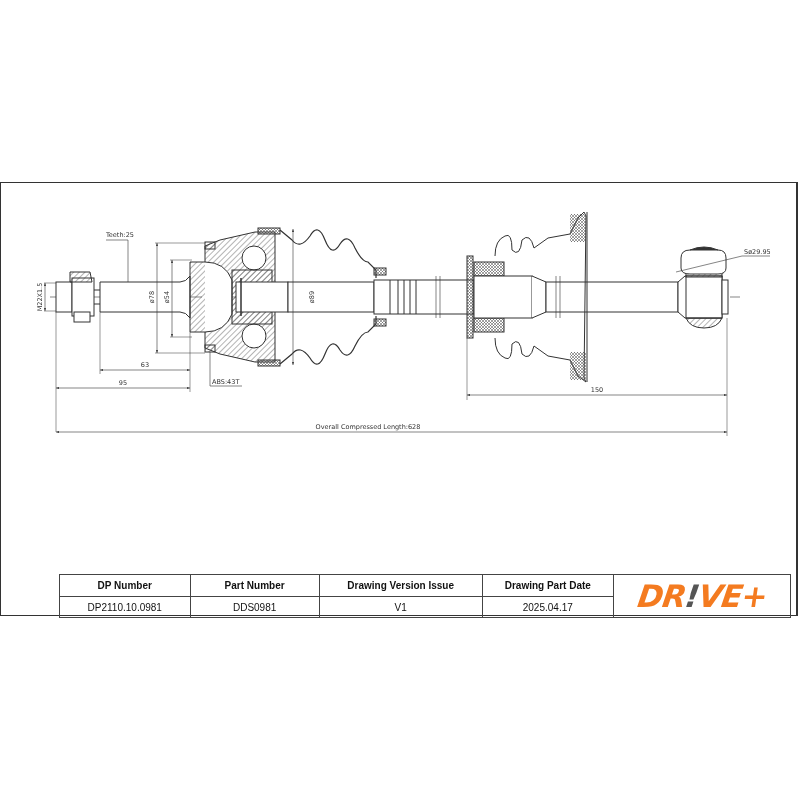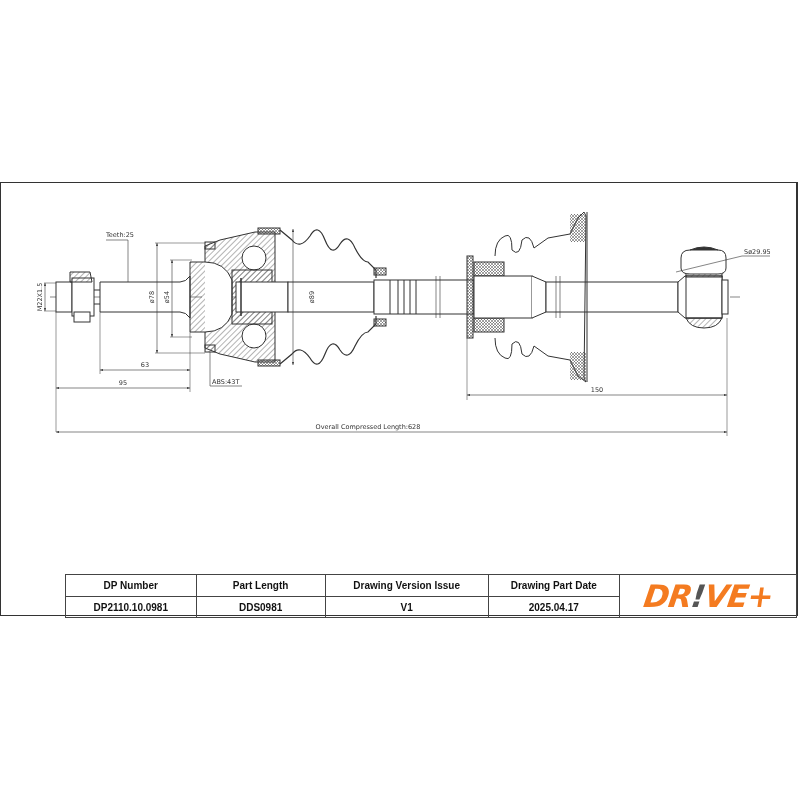"DP Number" .title-table { left: 65px -> 59px }
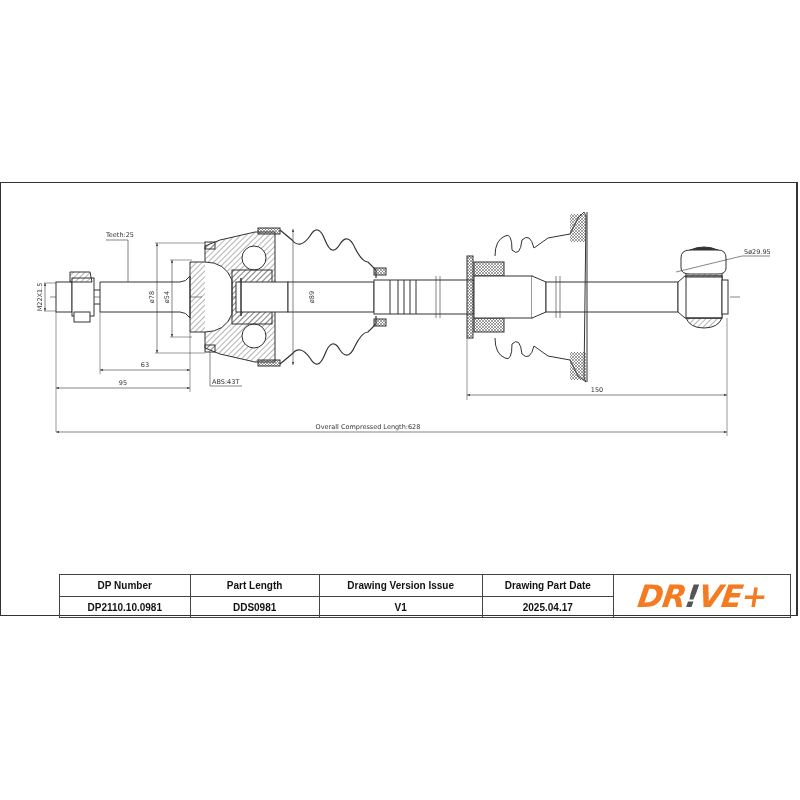"Part Length" td { text: Length -> Number }
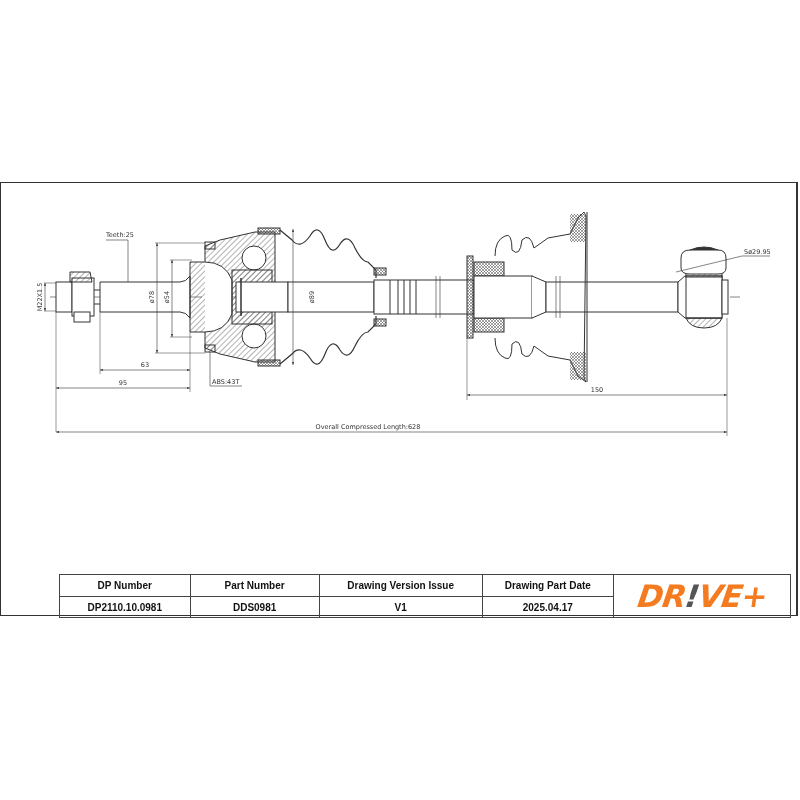"DP2110.10.0981" .title-table td { font-weight: bold -> none }
